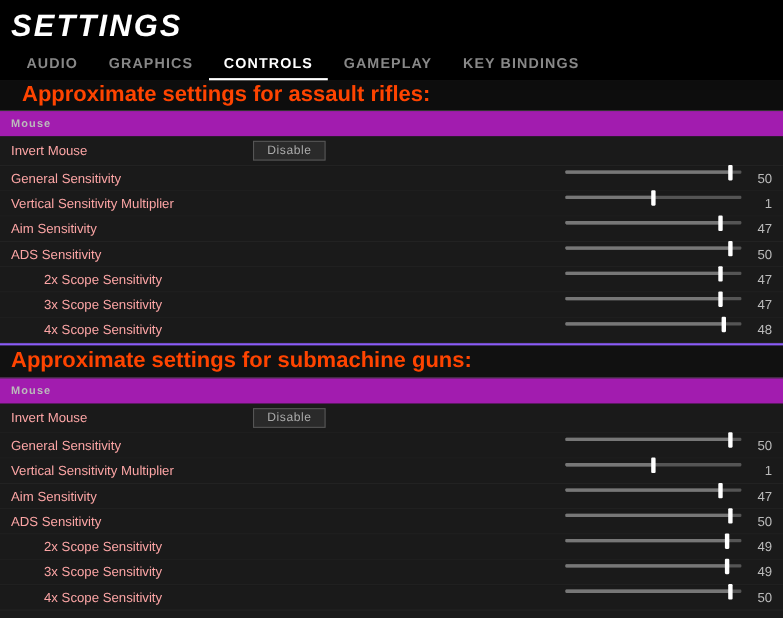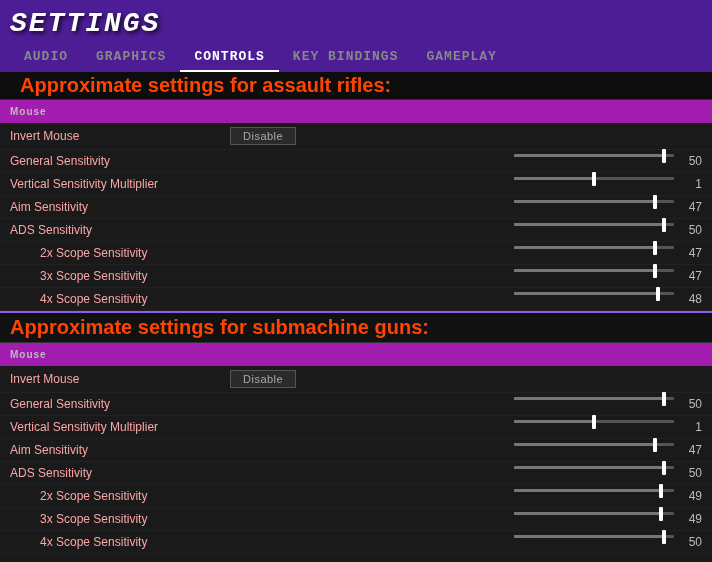"SETTINGS" .header { background-color: #4c1d95 -> #000000; font-family: Liberation Mono, monospace -> none }
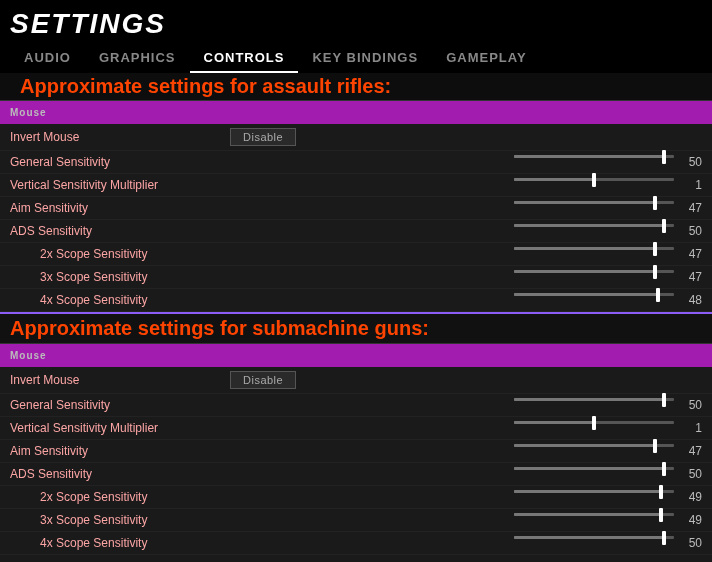"KEY BINDINGS" div.nav-tab { order: before "GAMEPLAY" -> after "GAMEPLAY" }
